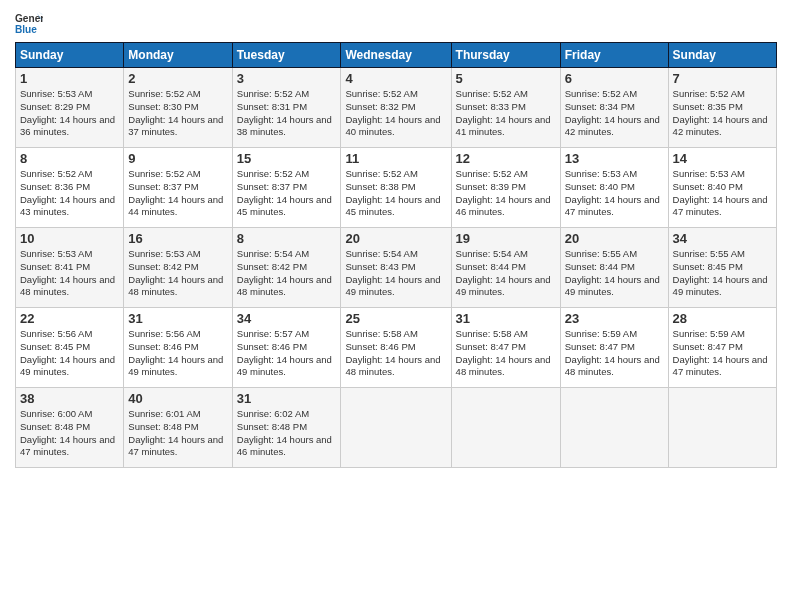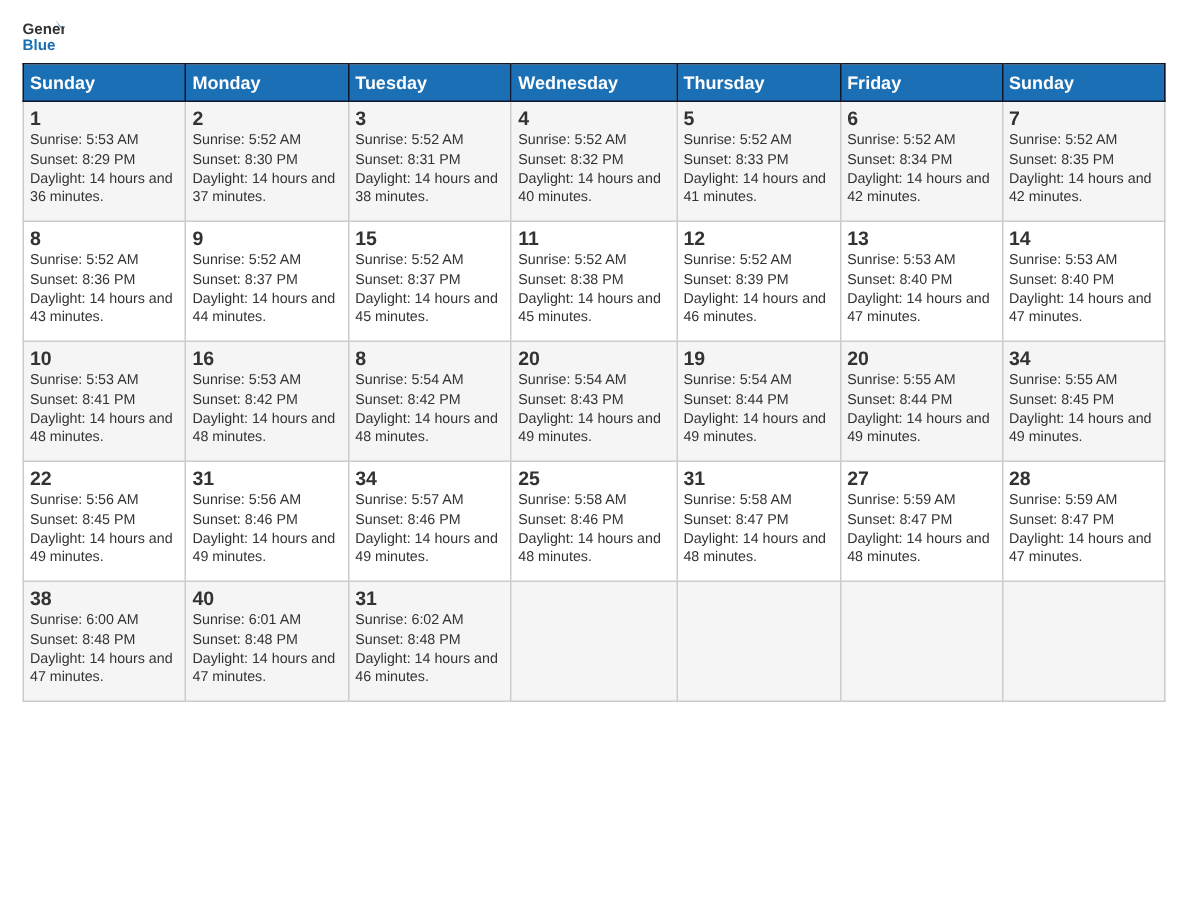"27" span.day-num { text: 27 -> 23 }
